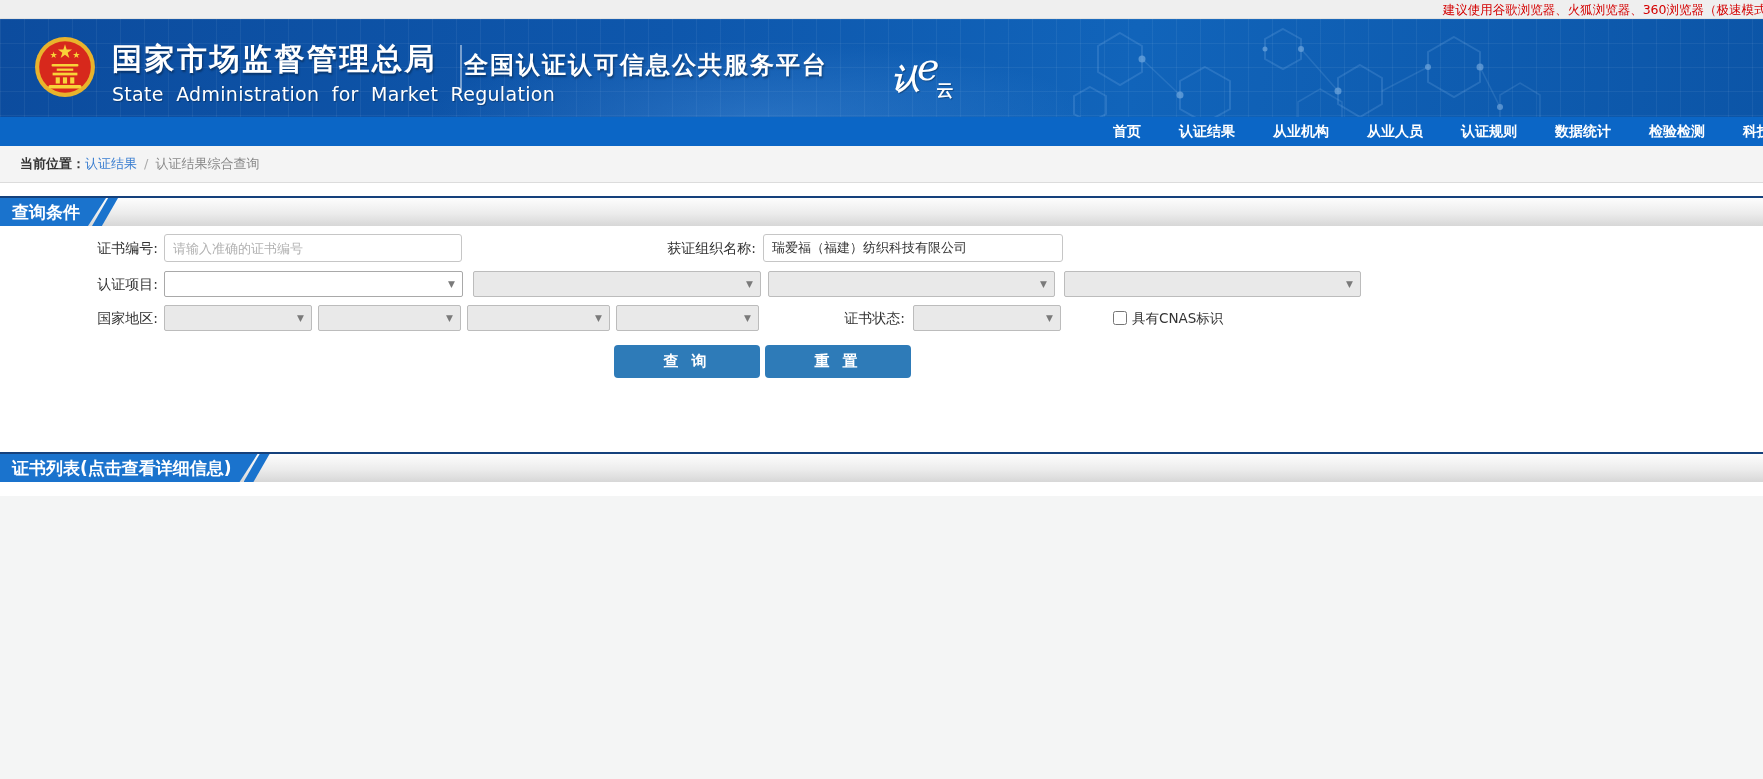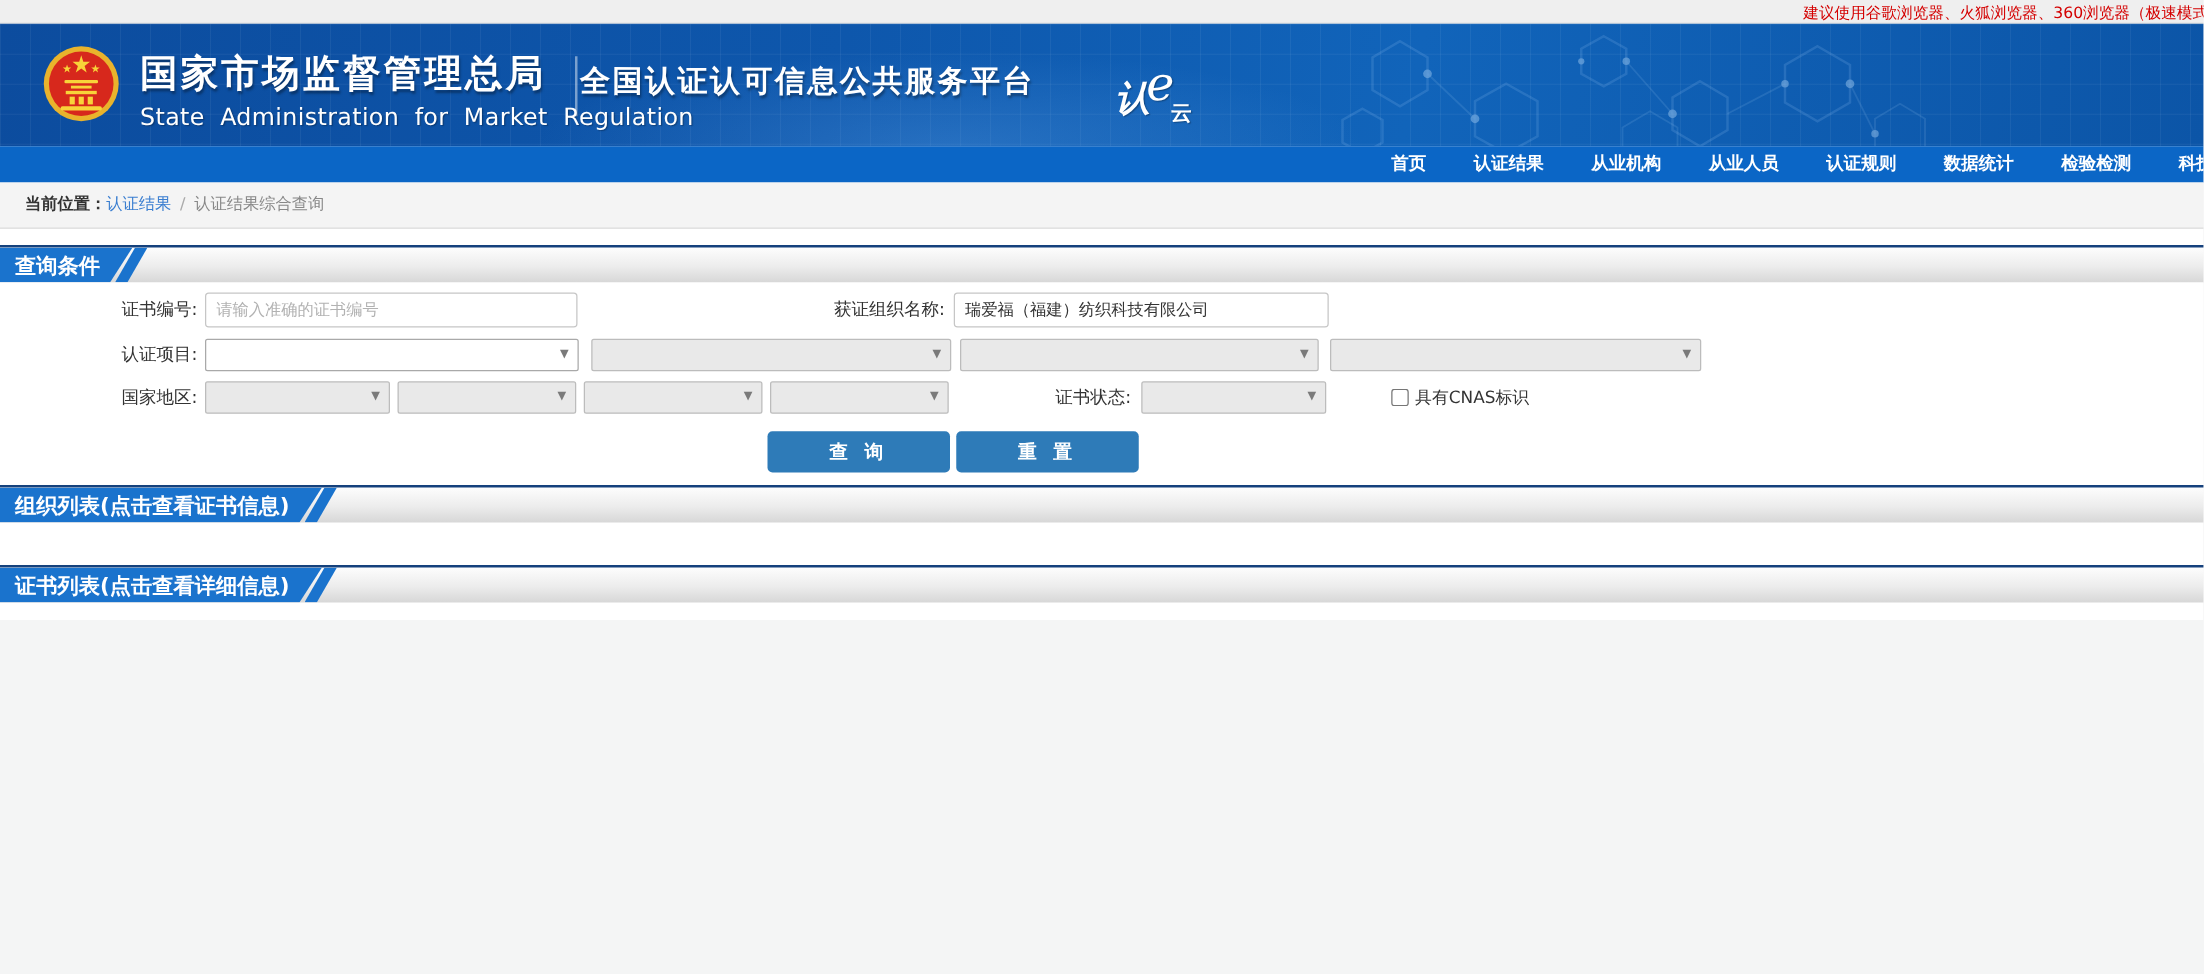"组织列表(点击查看证书信息)" div.sec-head { html: <div> <div> <span>组织列表(点击查看证书信息)</span> <span></span> </div> </div> -> none }
